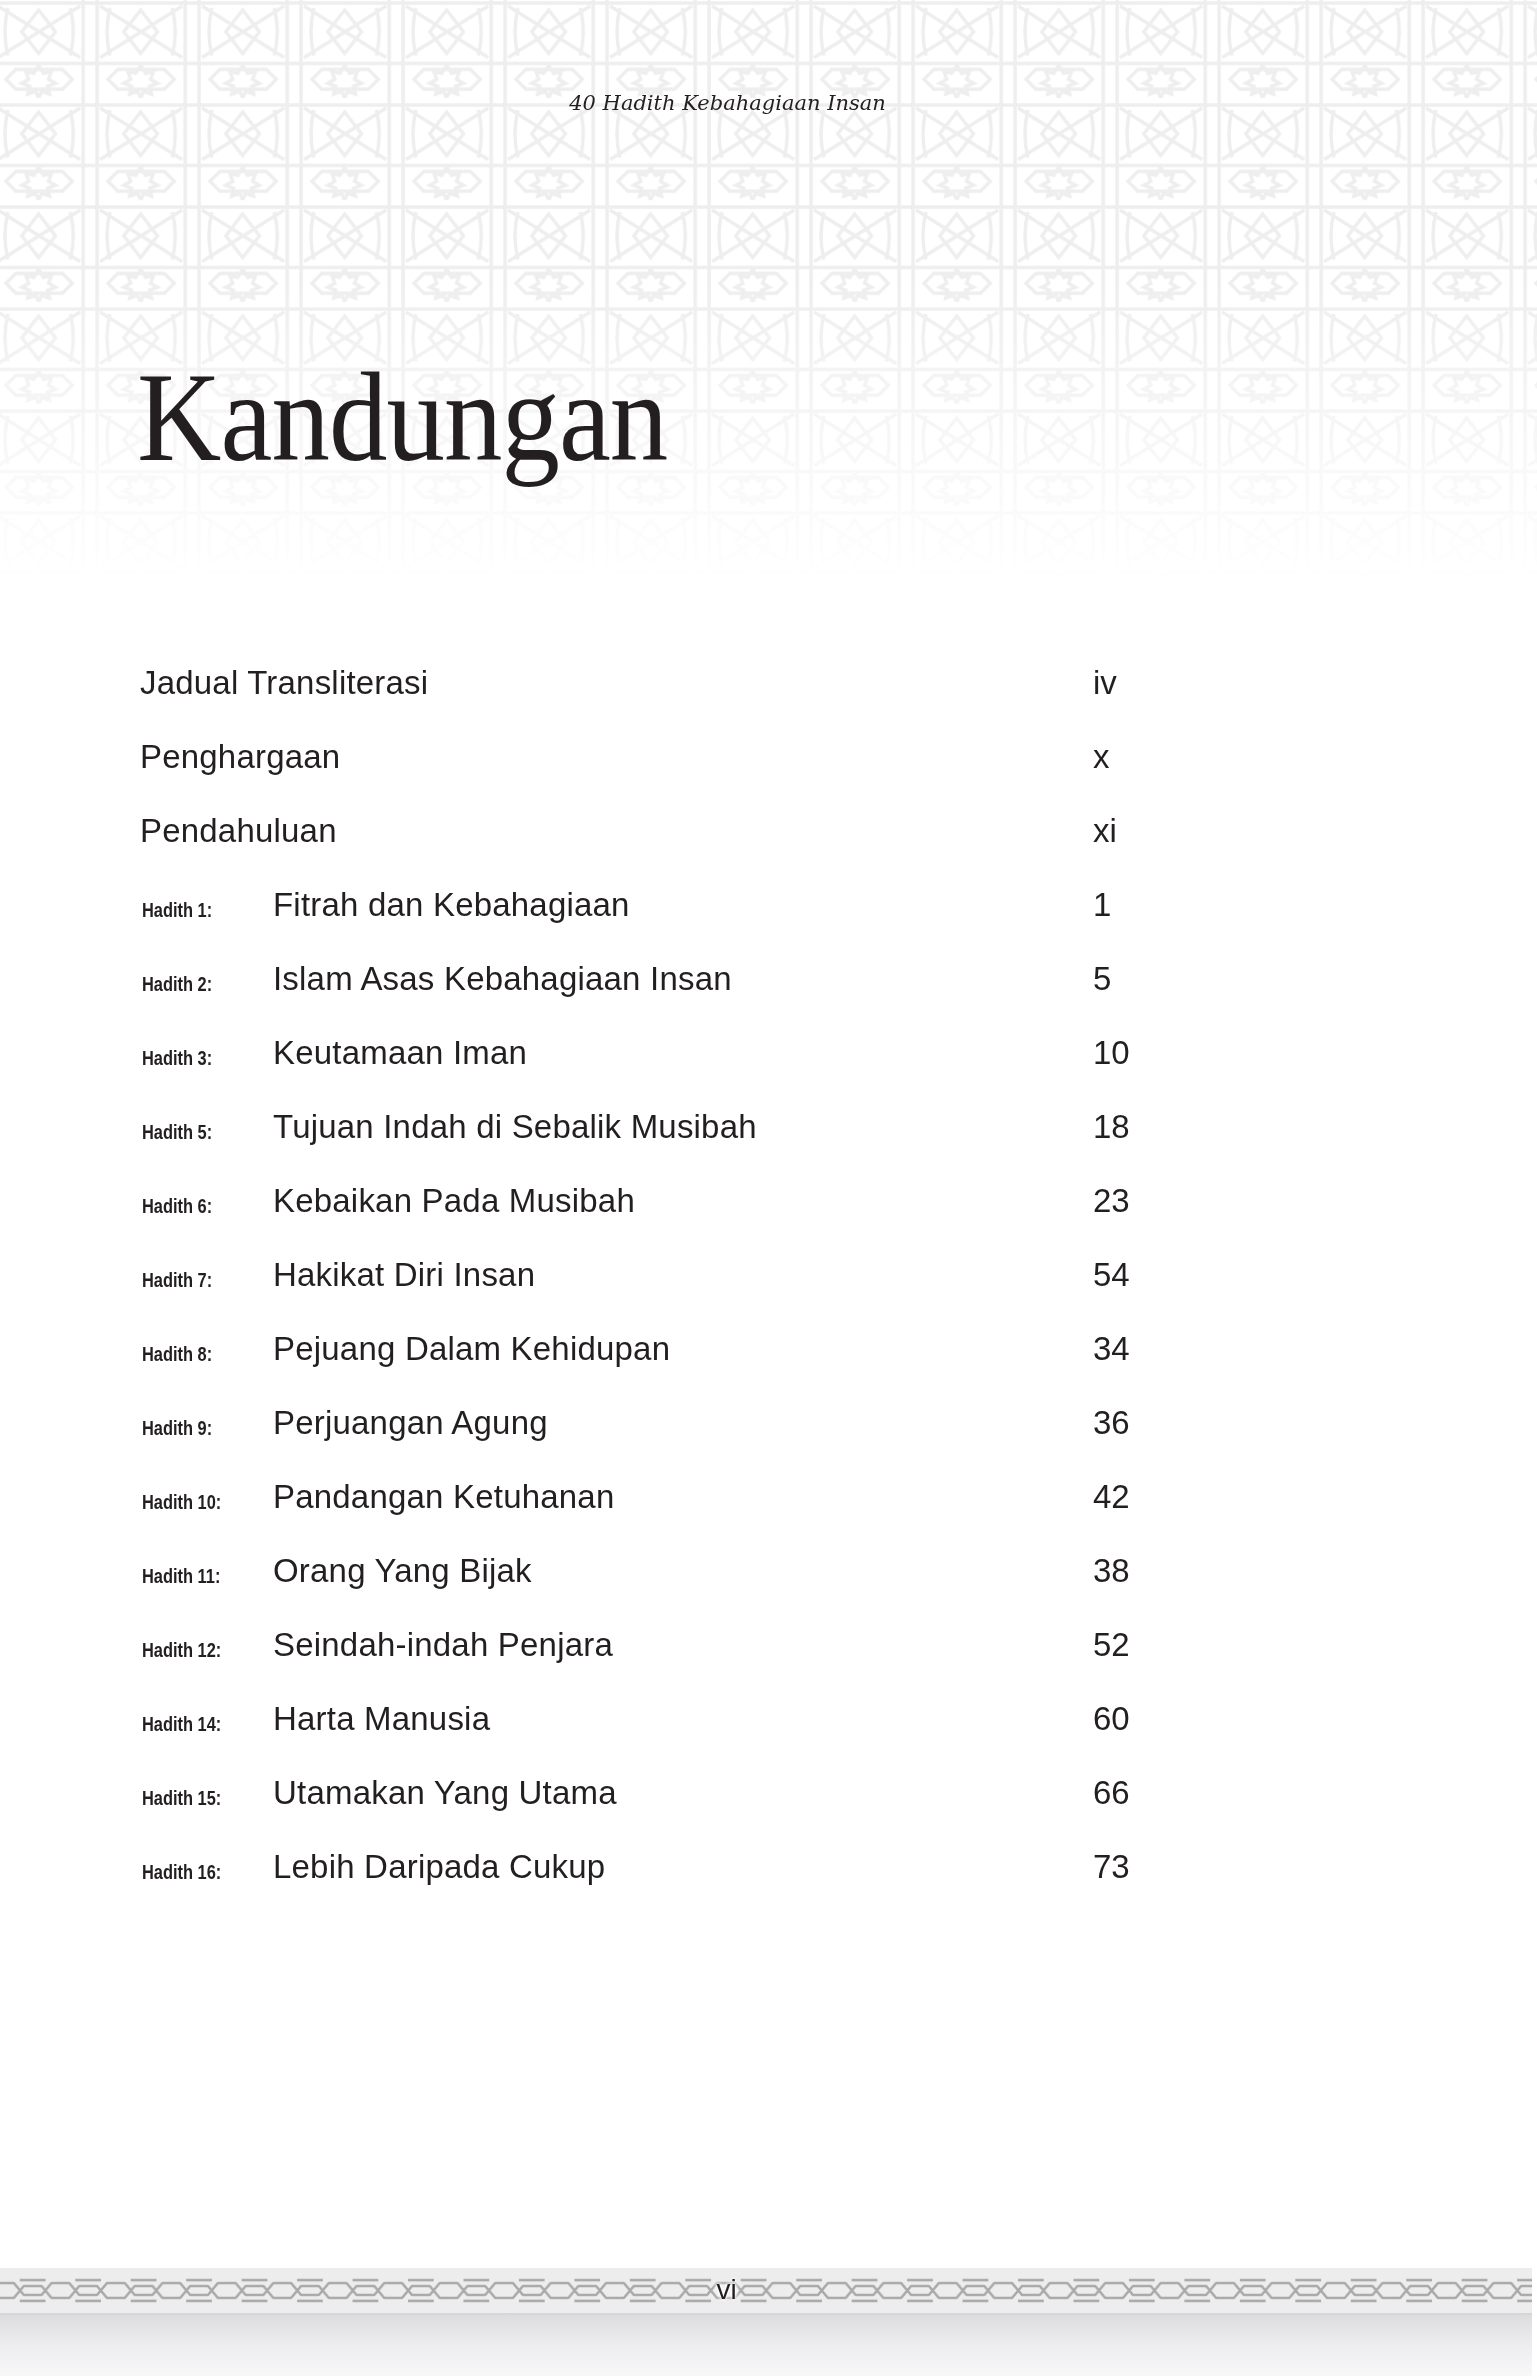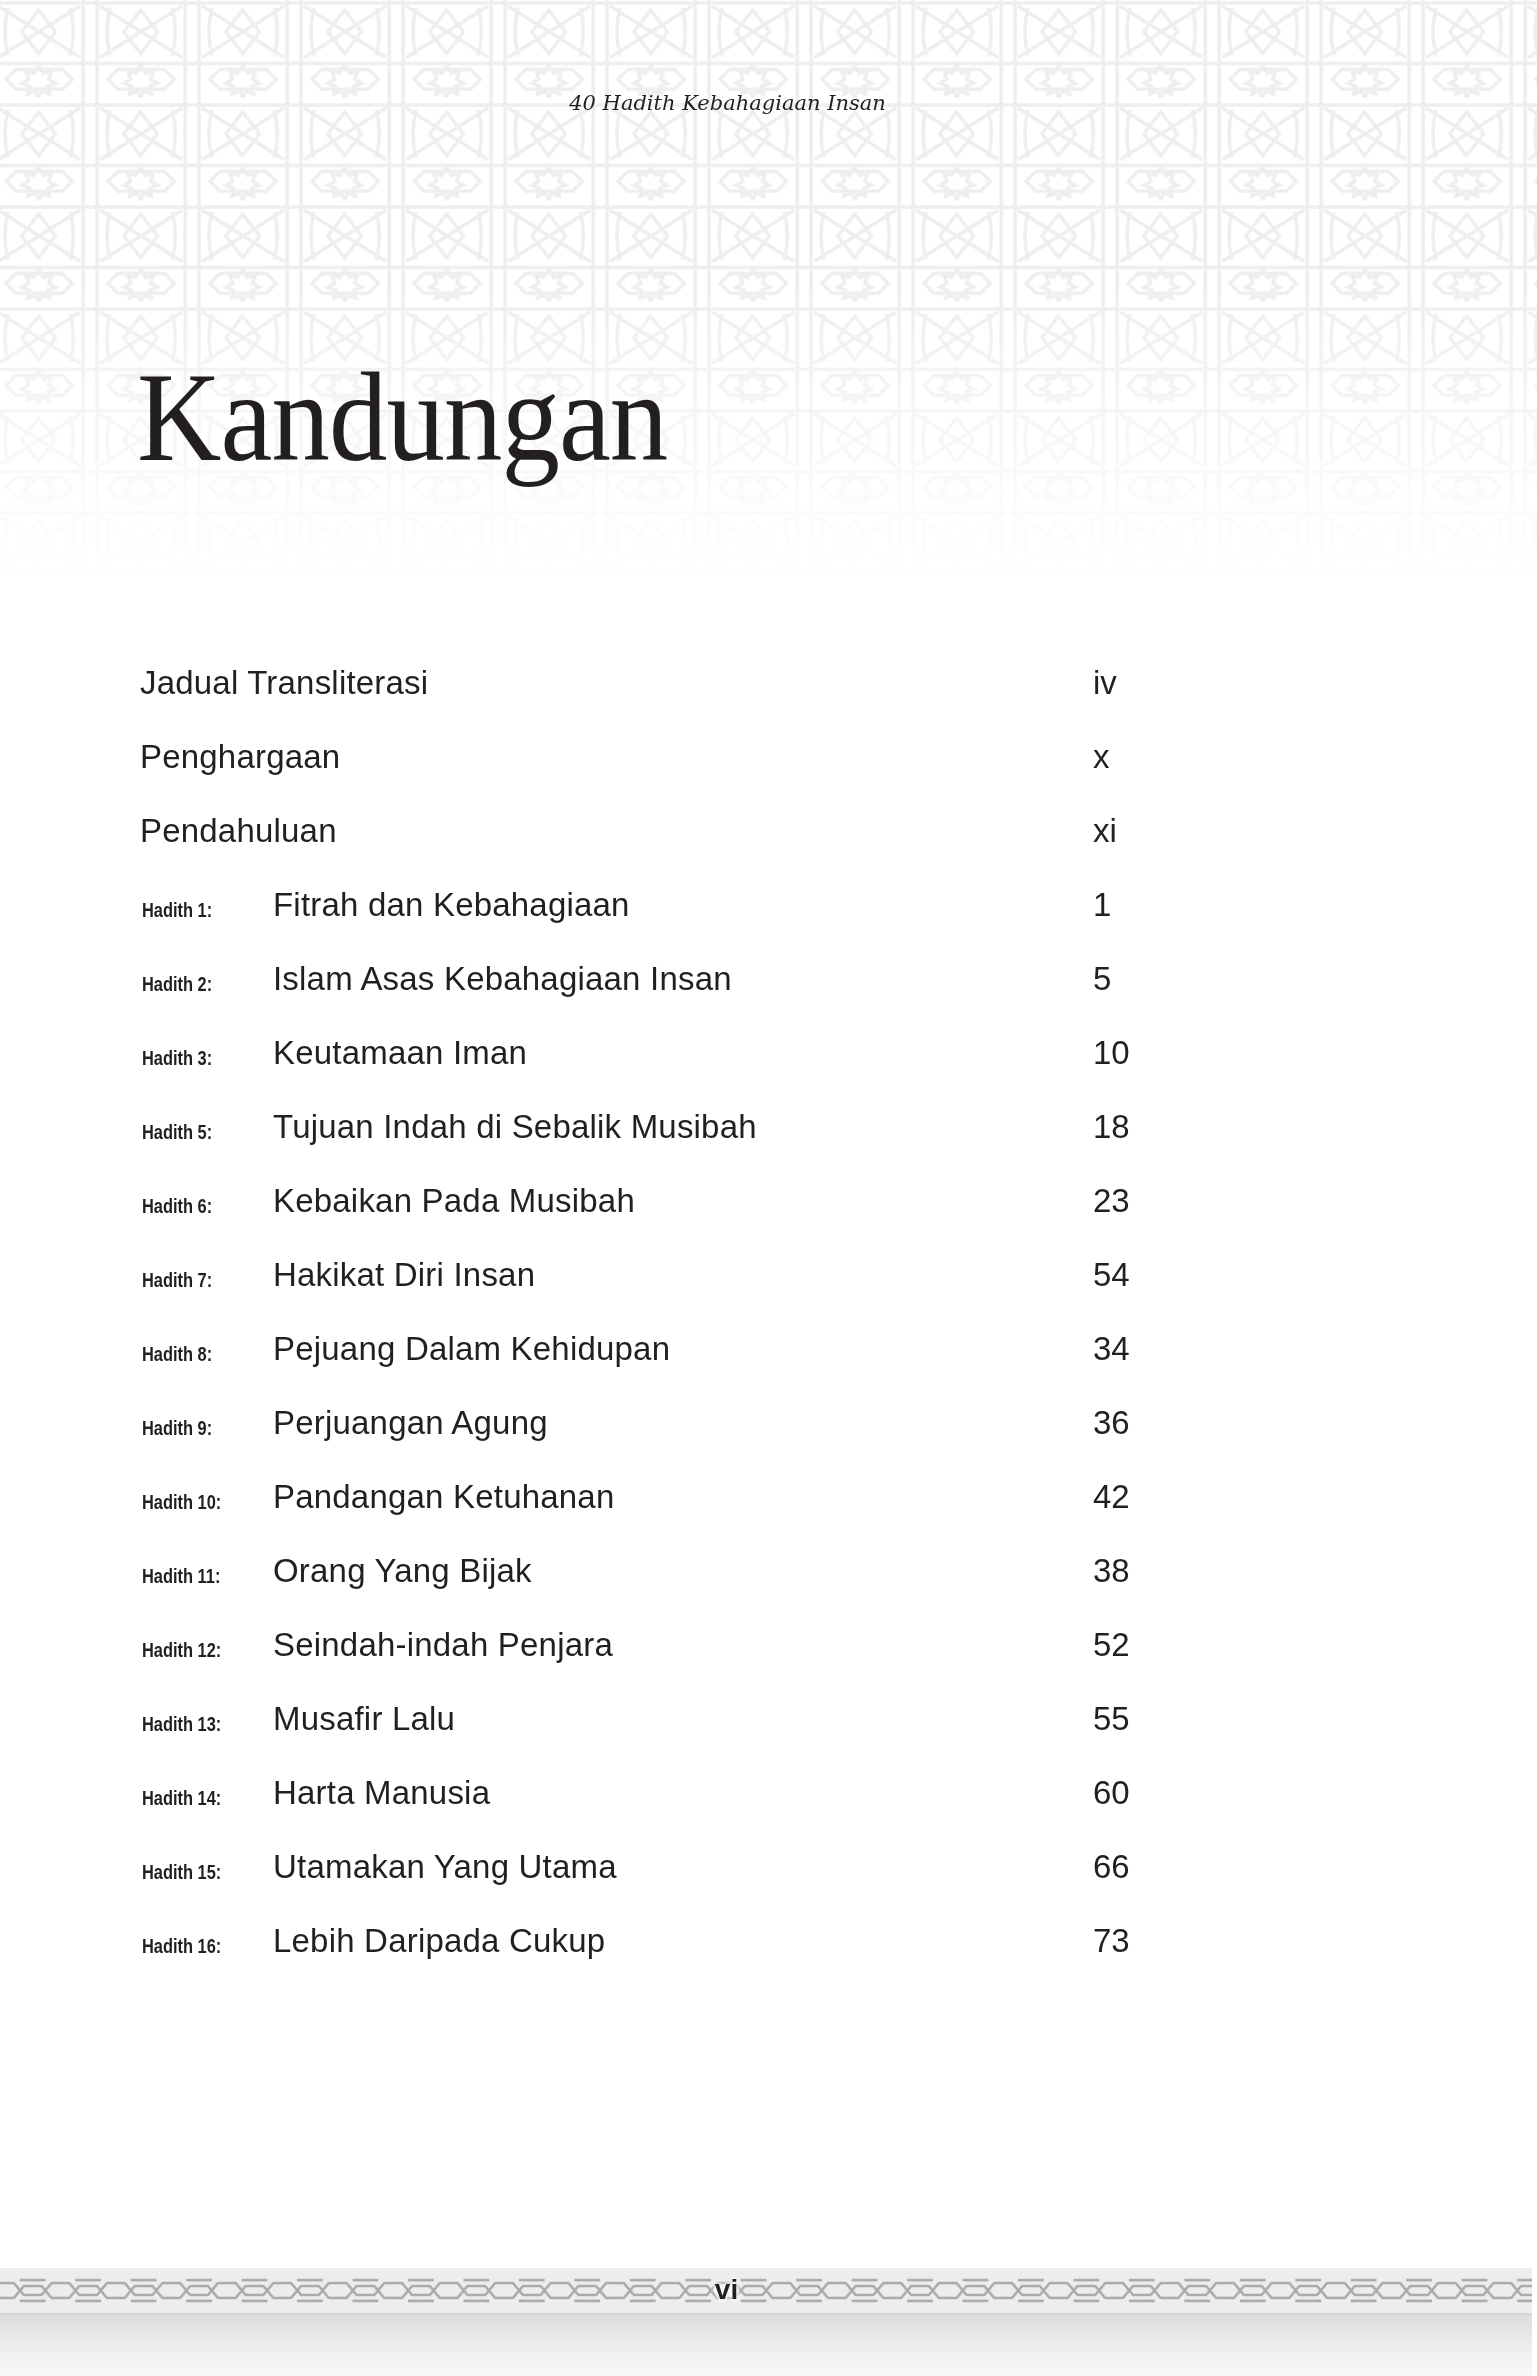"Hadith 13:" li.toc-row { html: <li> <span>Hadith 13:</span> <span>Musafir Lalu</span> <span>55</span> </li> -> none }
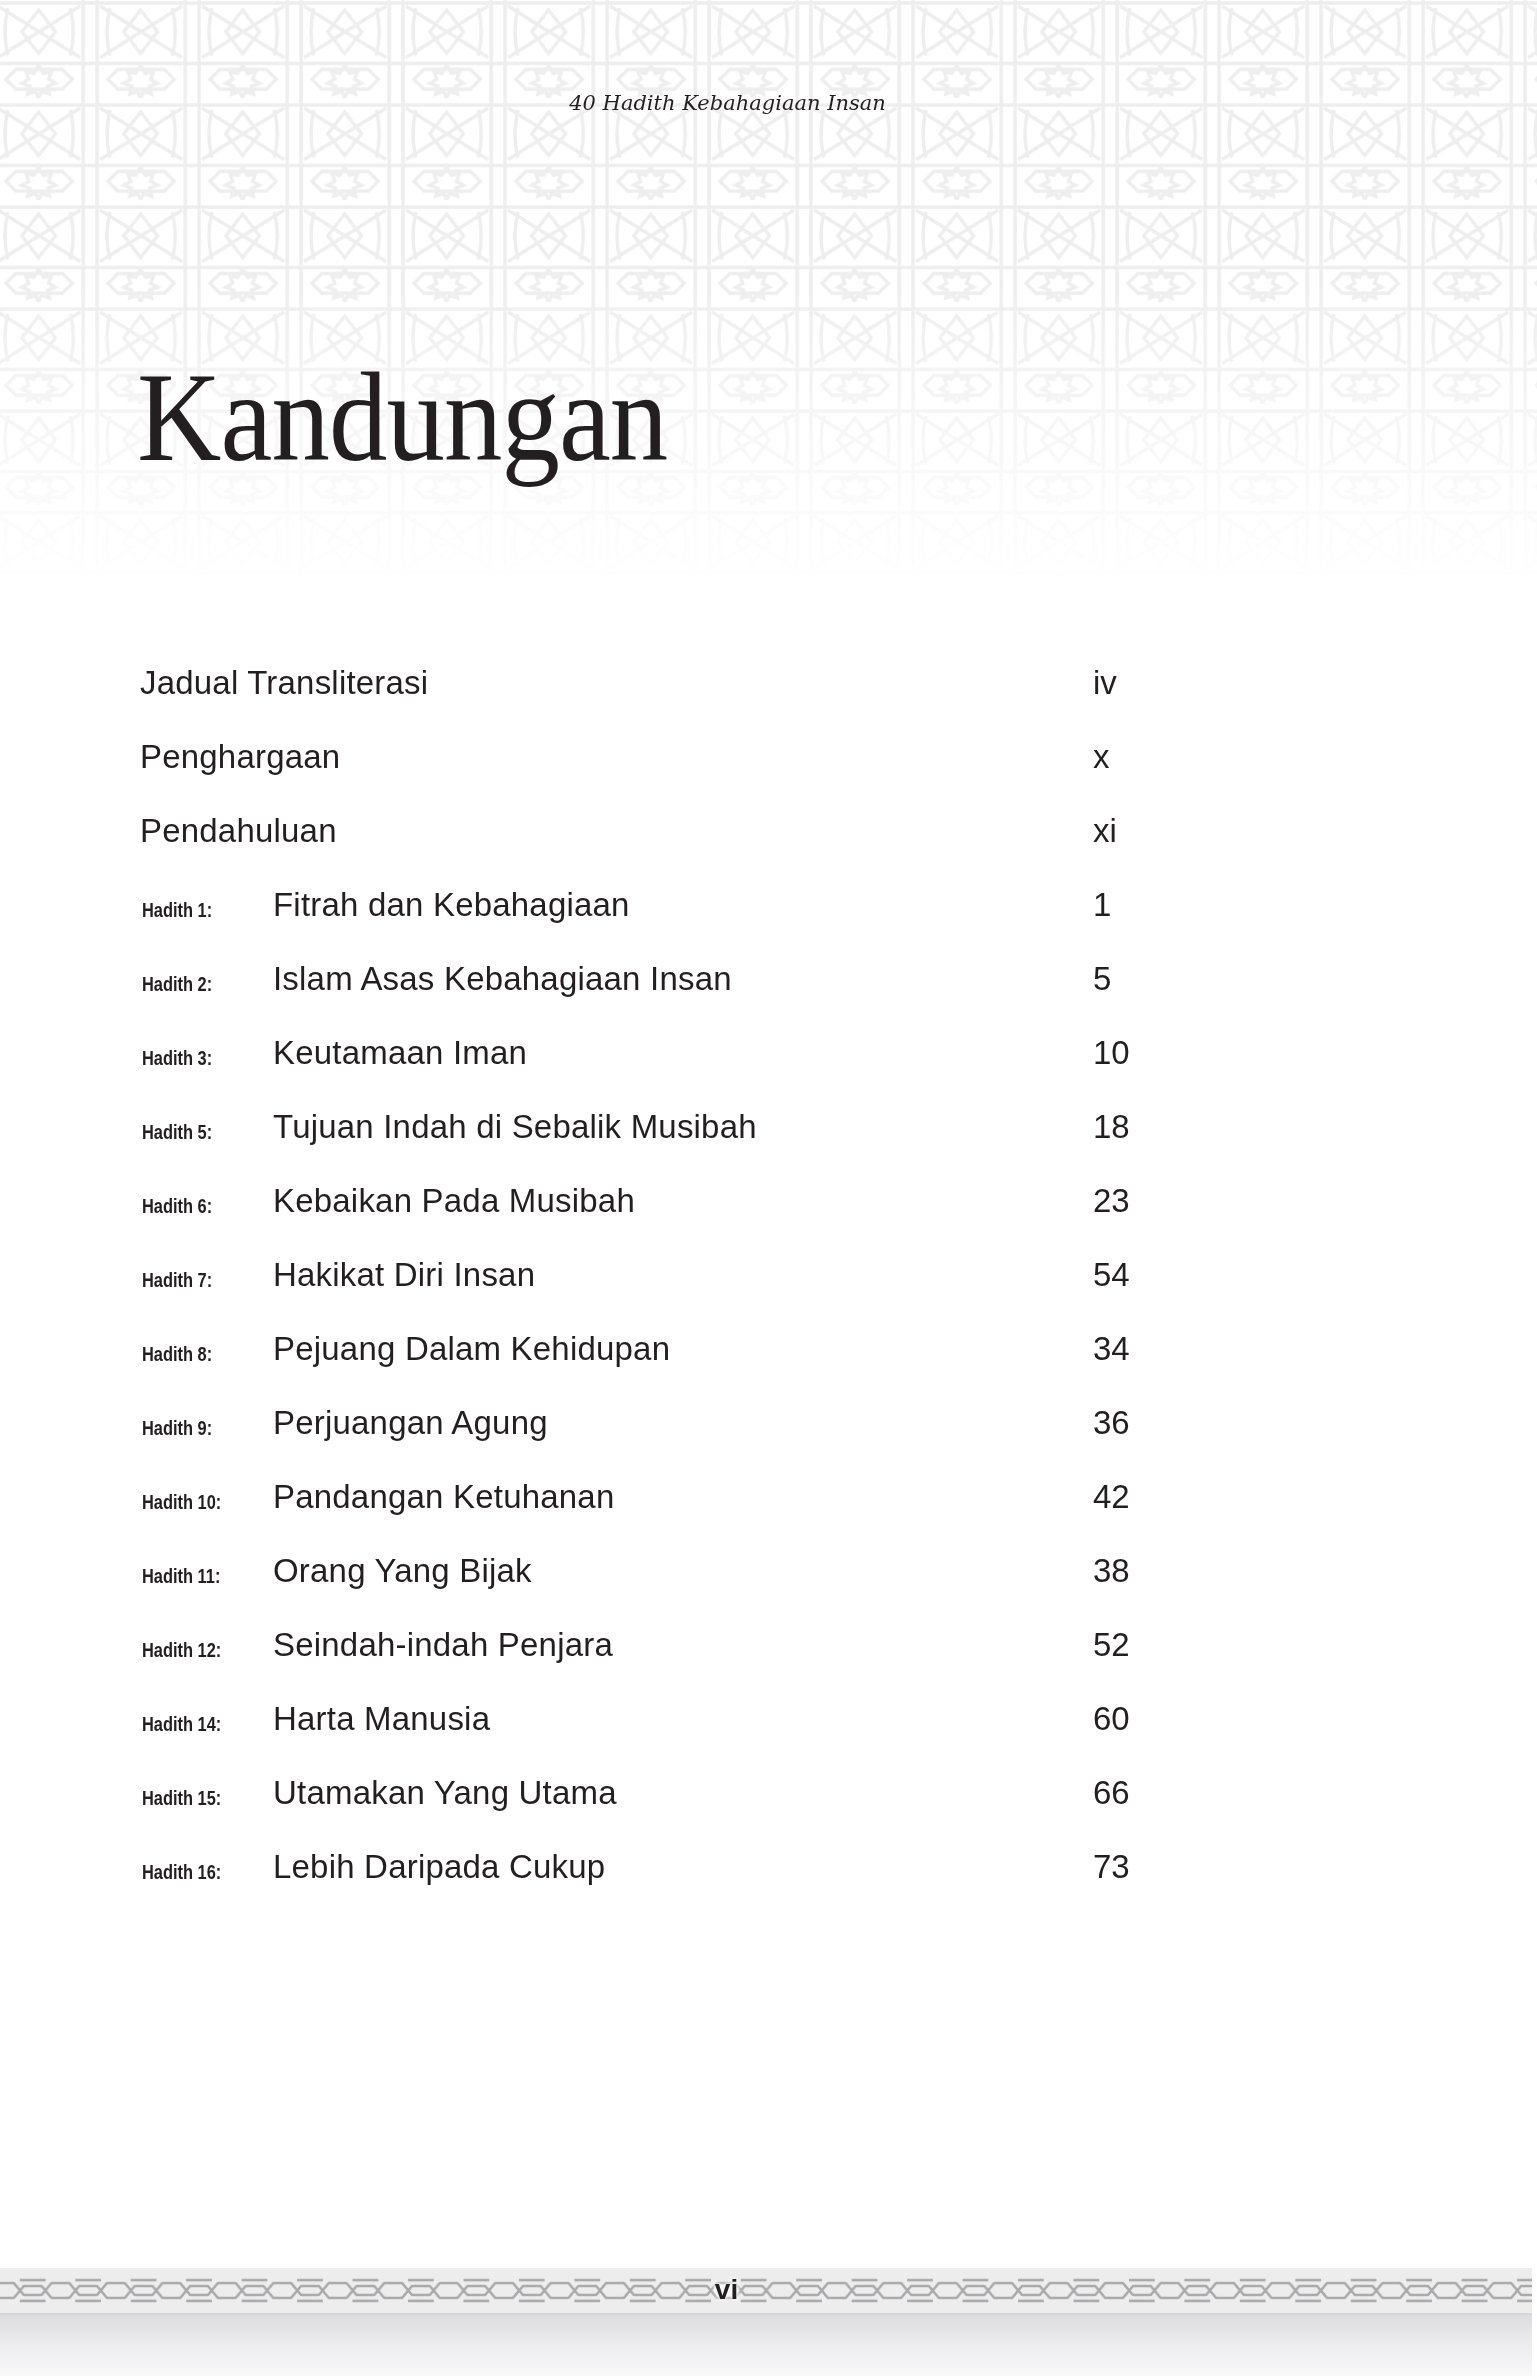"vi" .folio { font-weight: bold -> normal }
